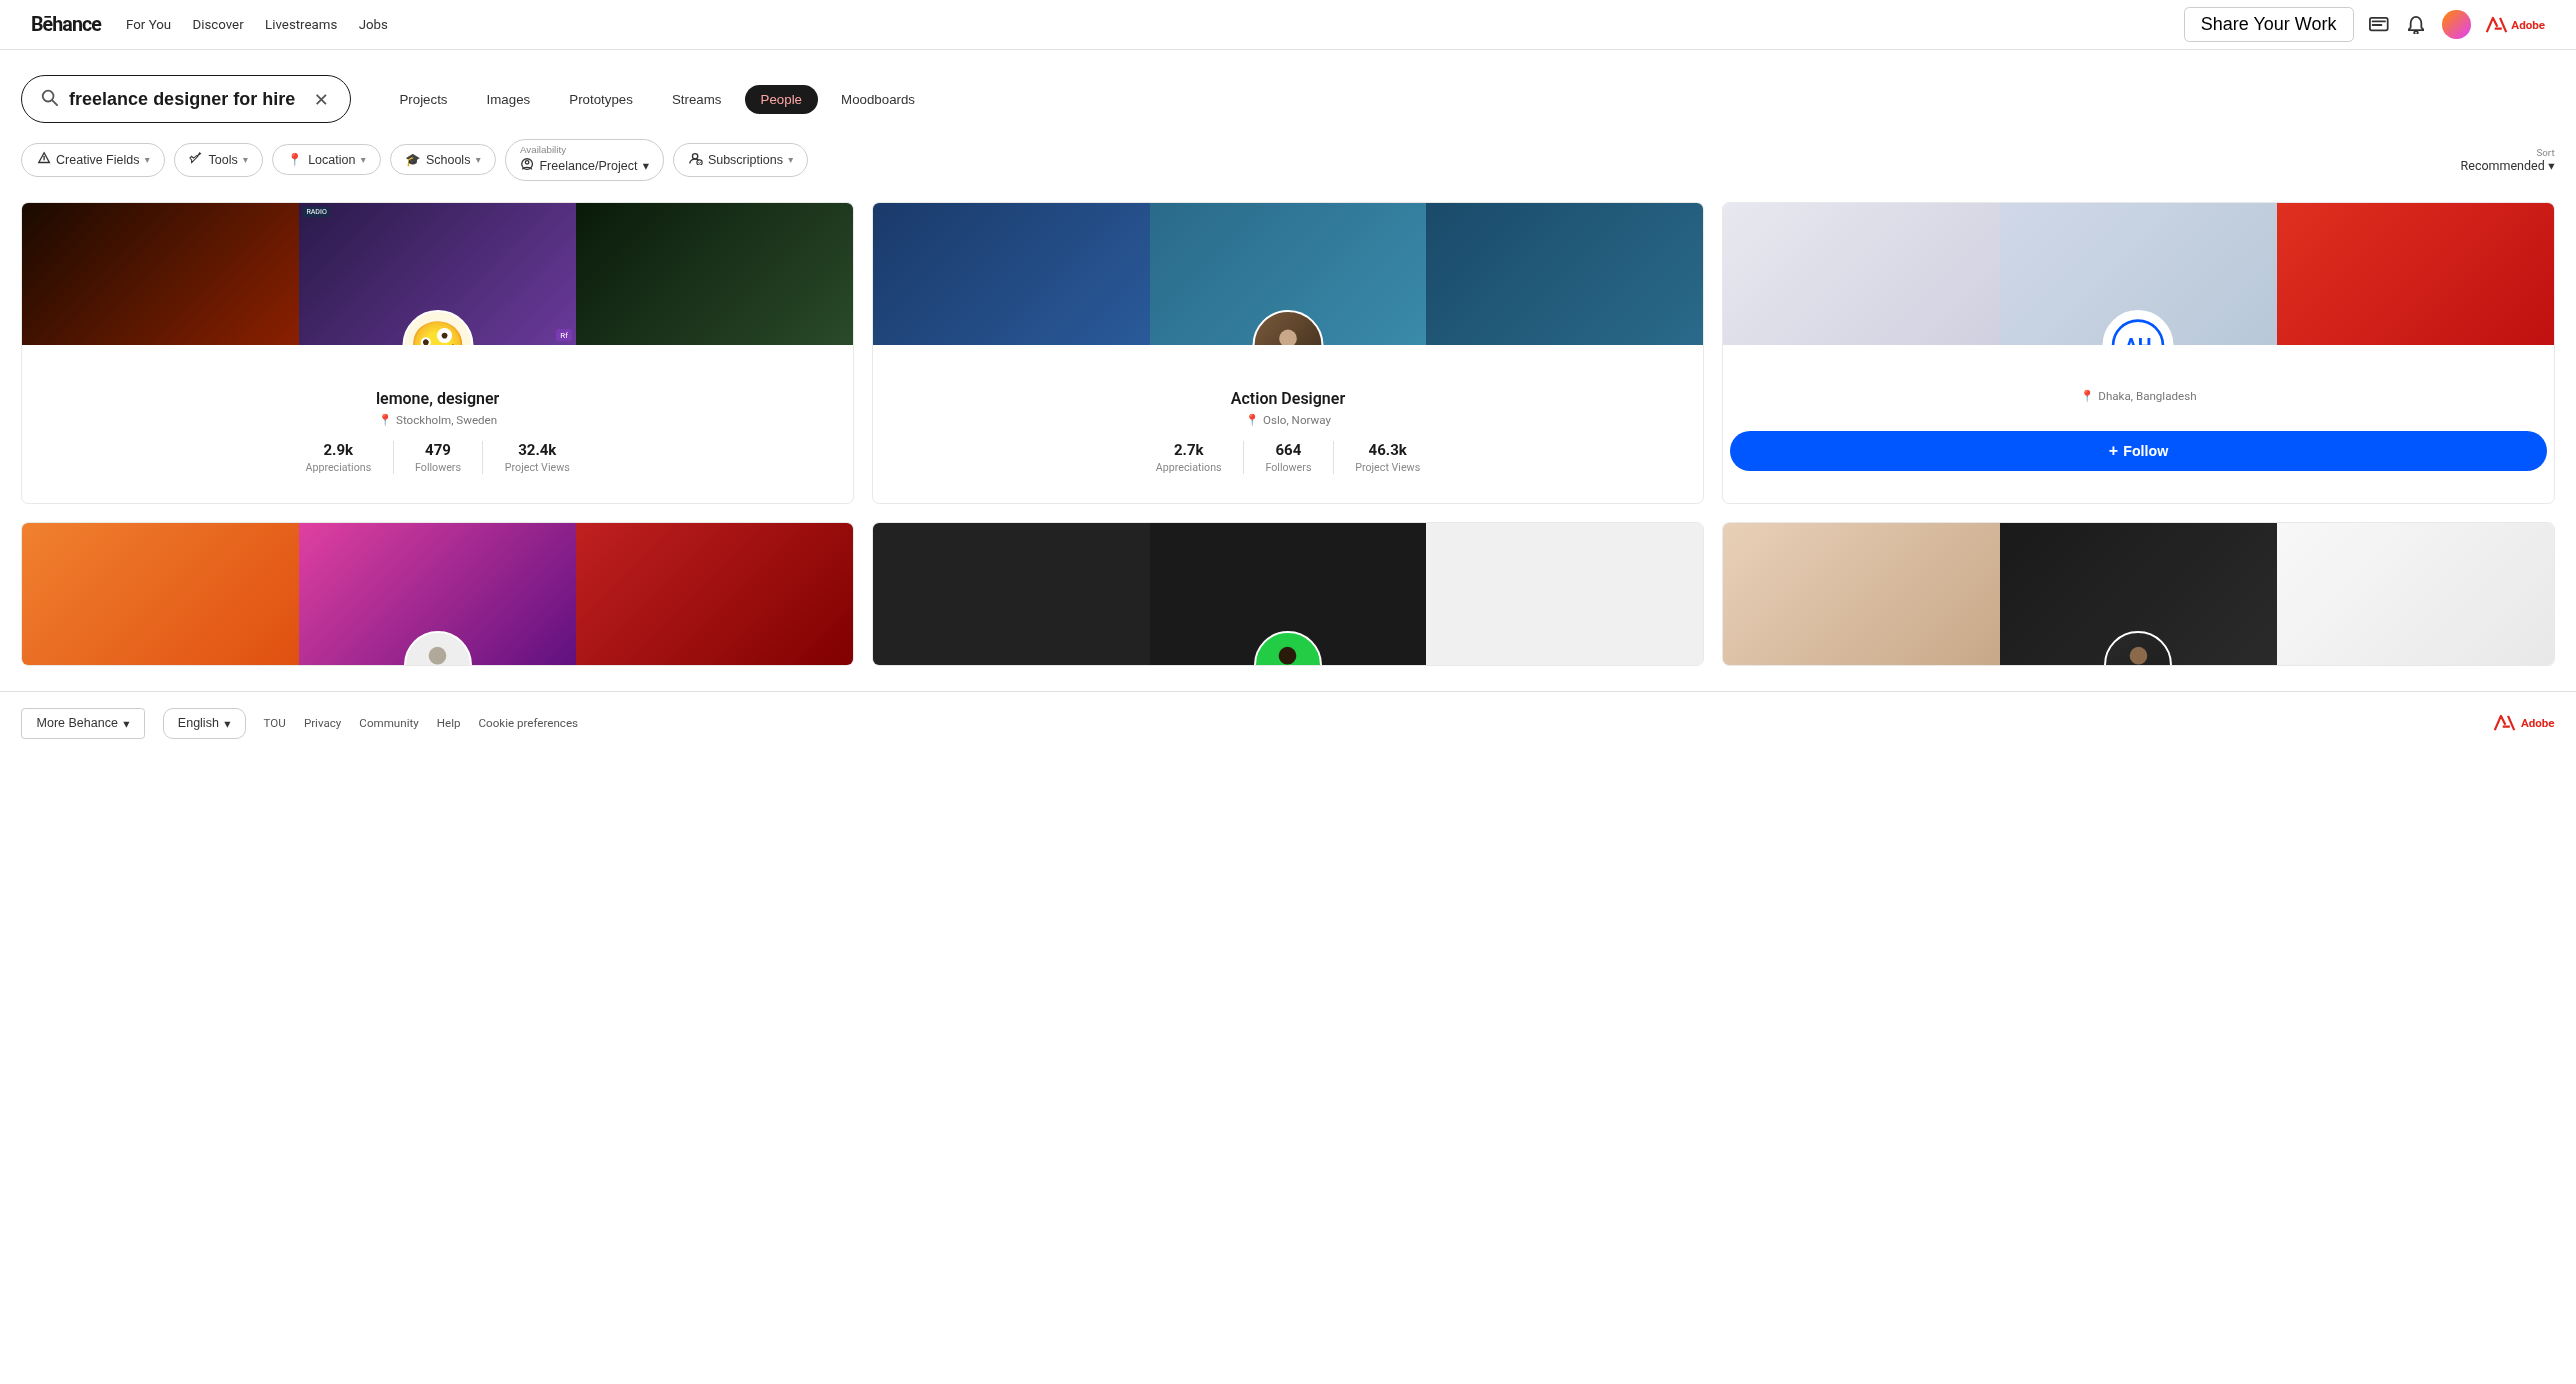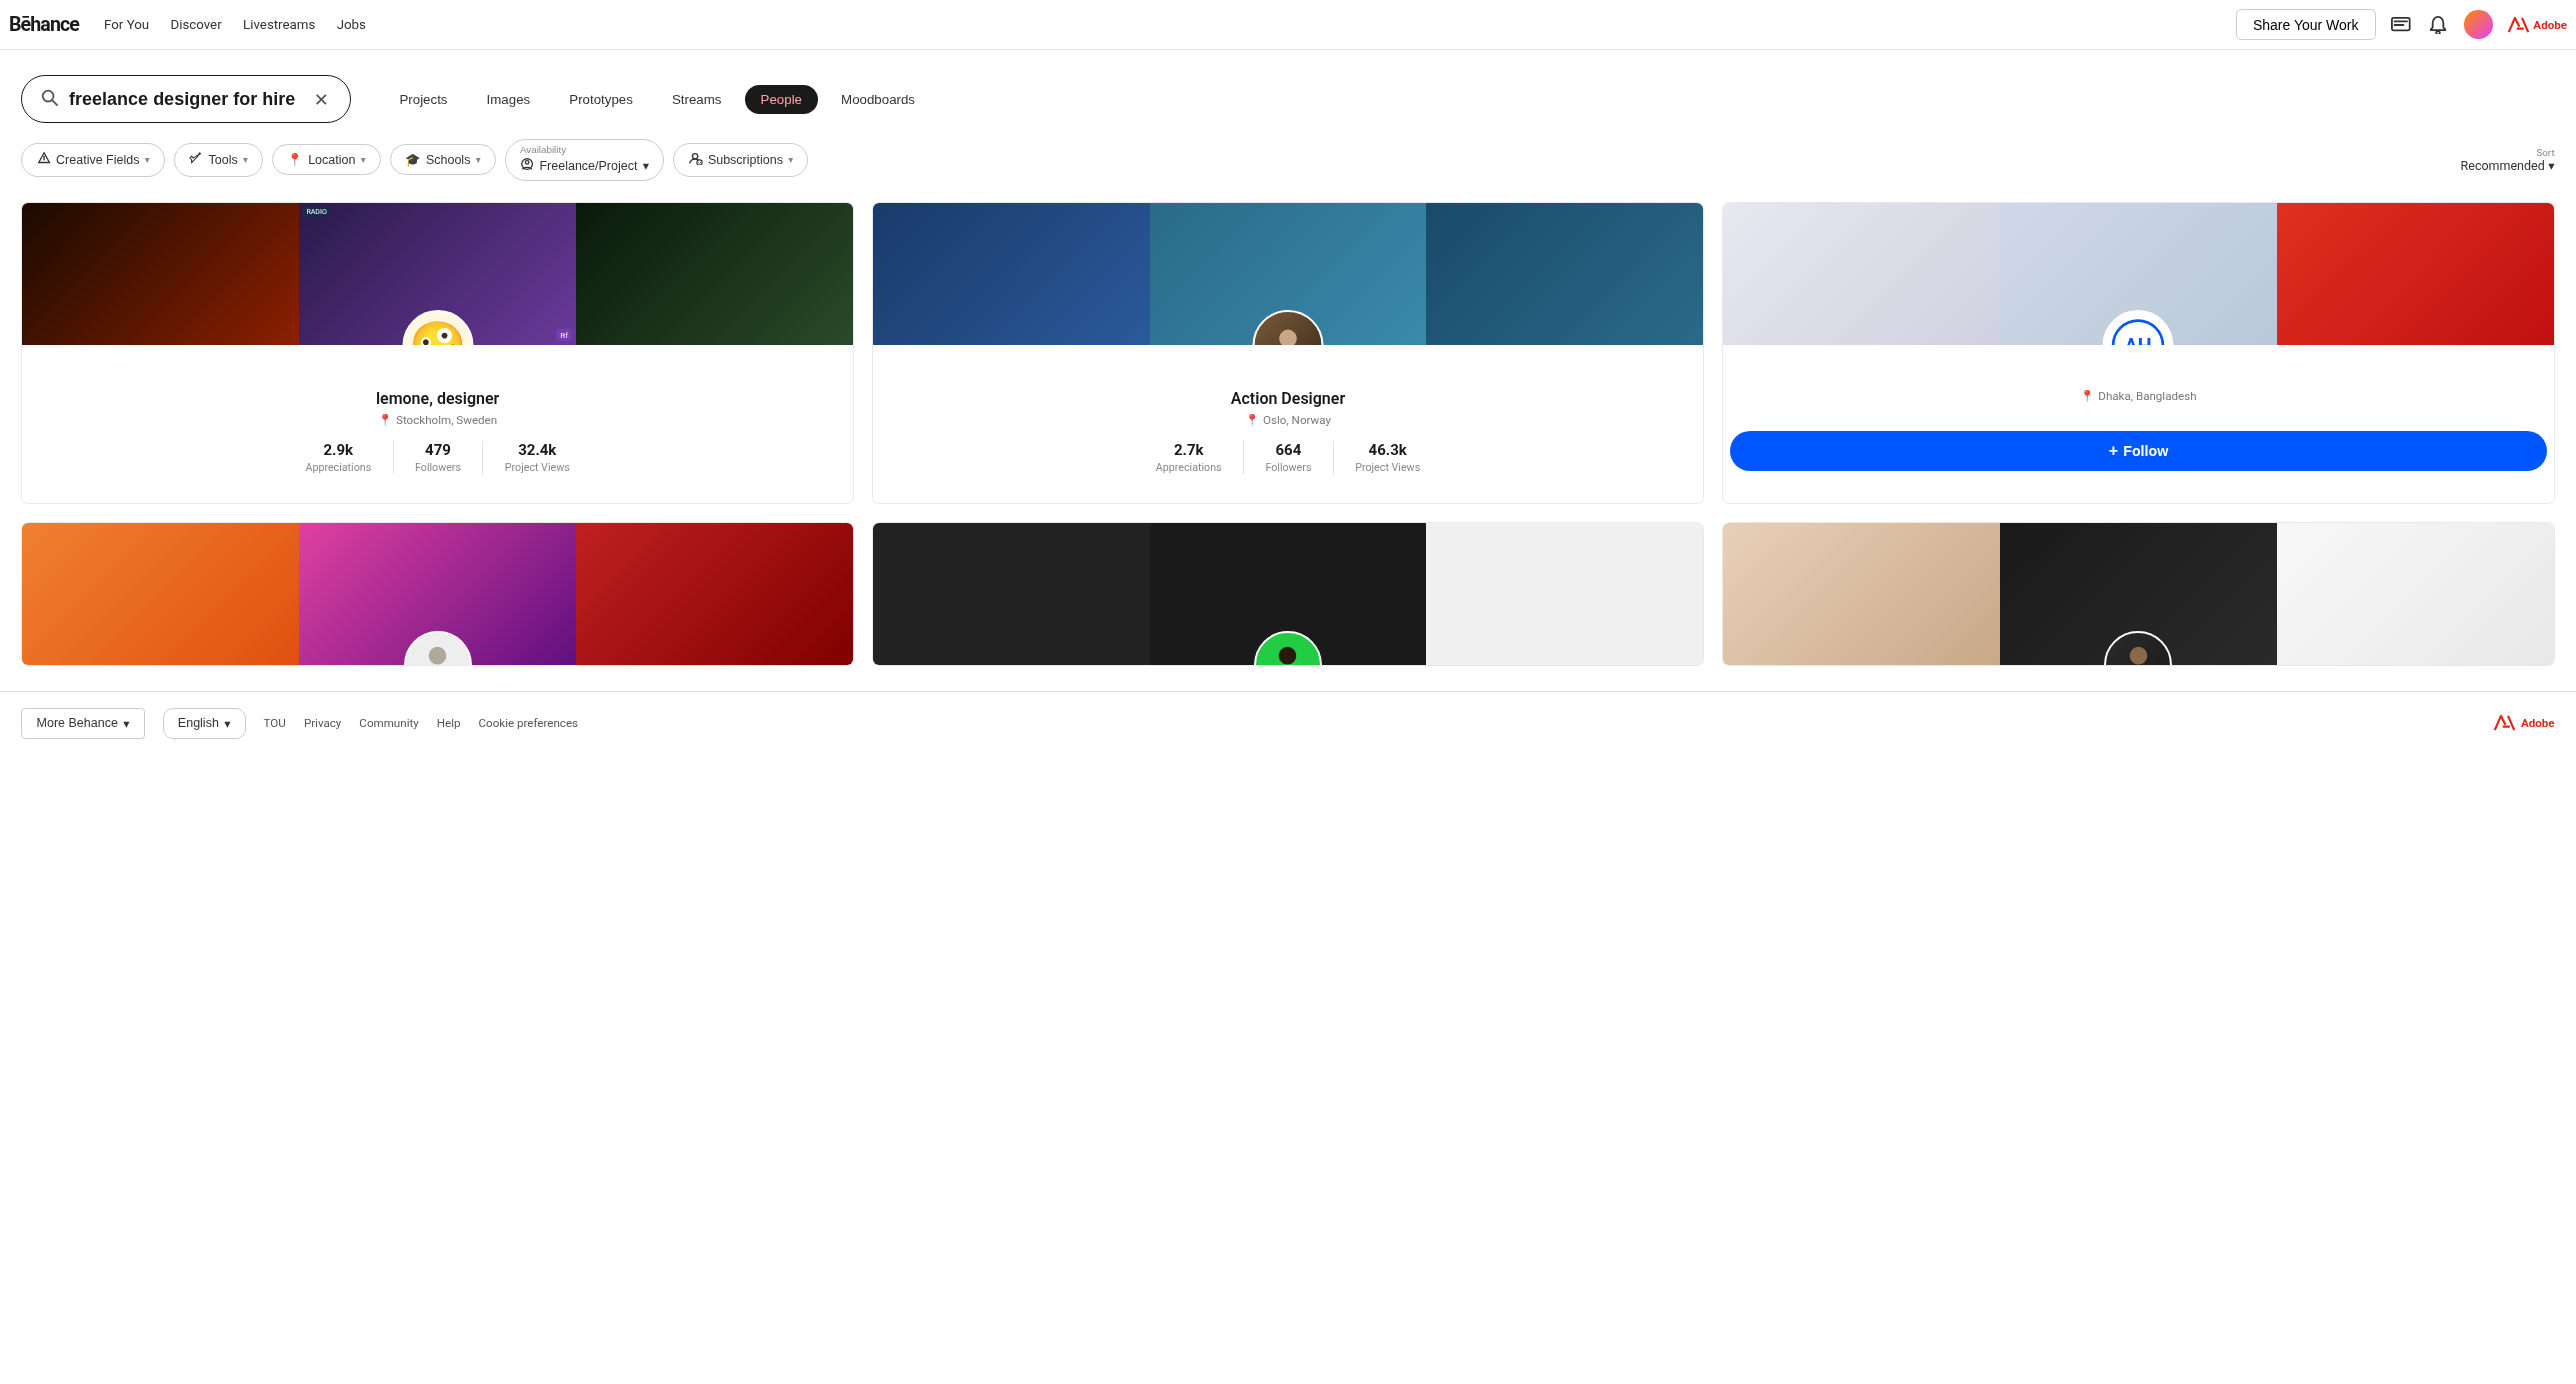"Bēhance" .top-nav { padding: 0 9px -> 0 31px }
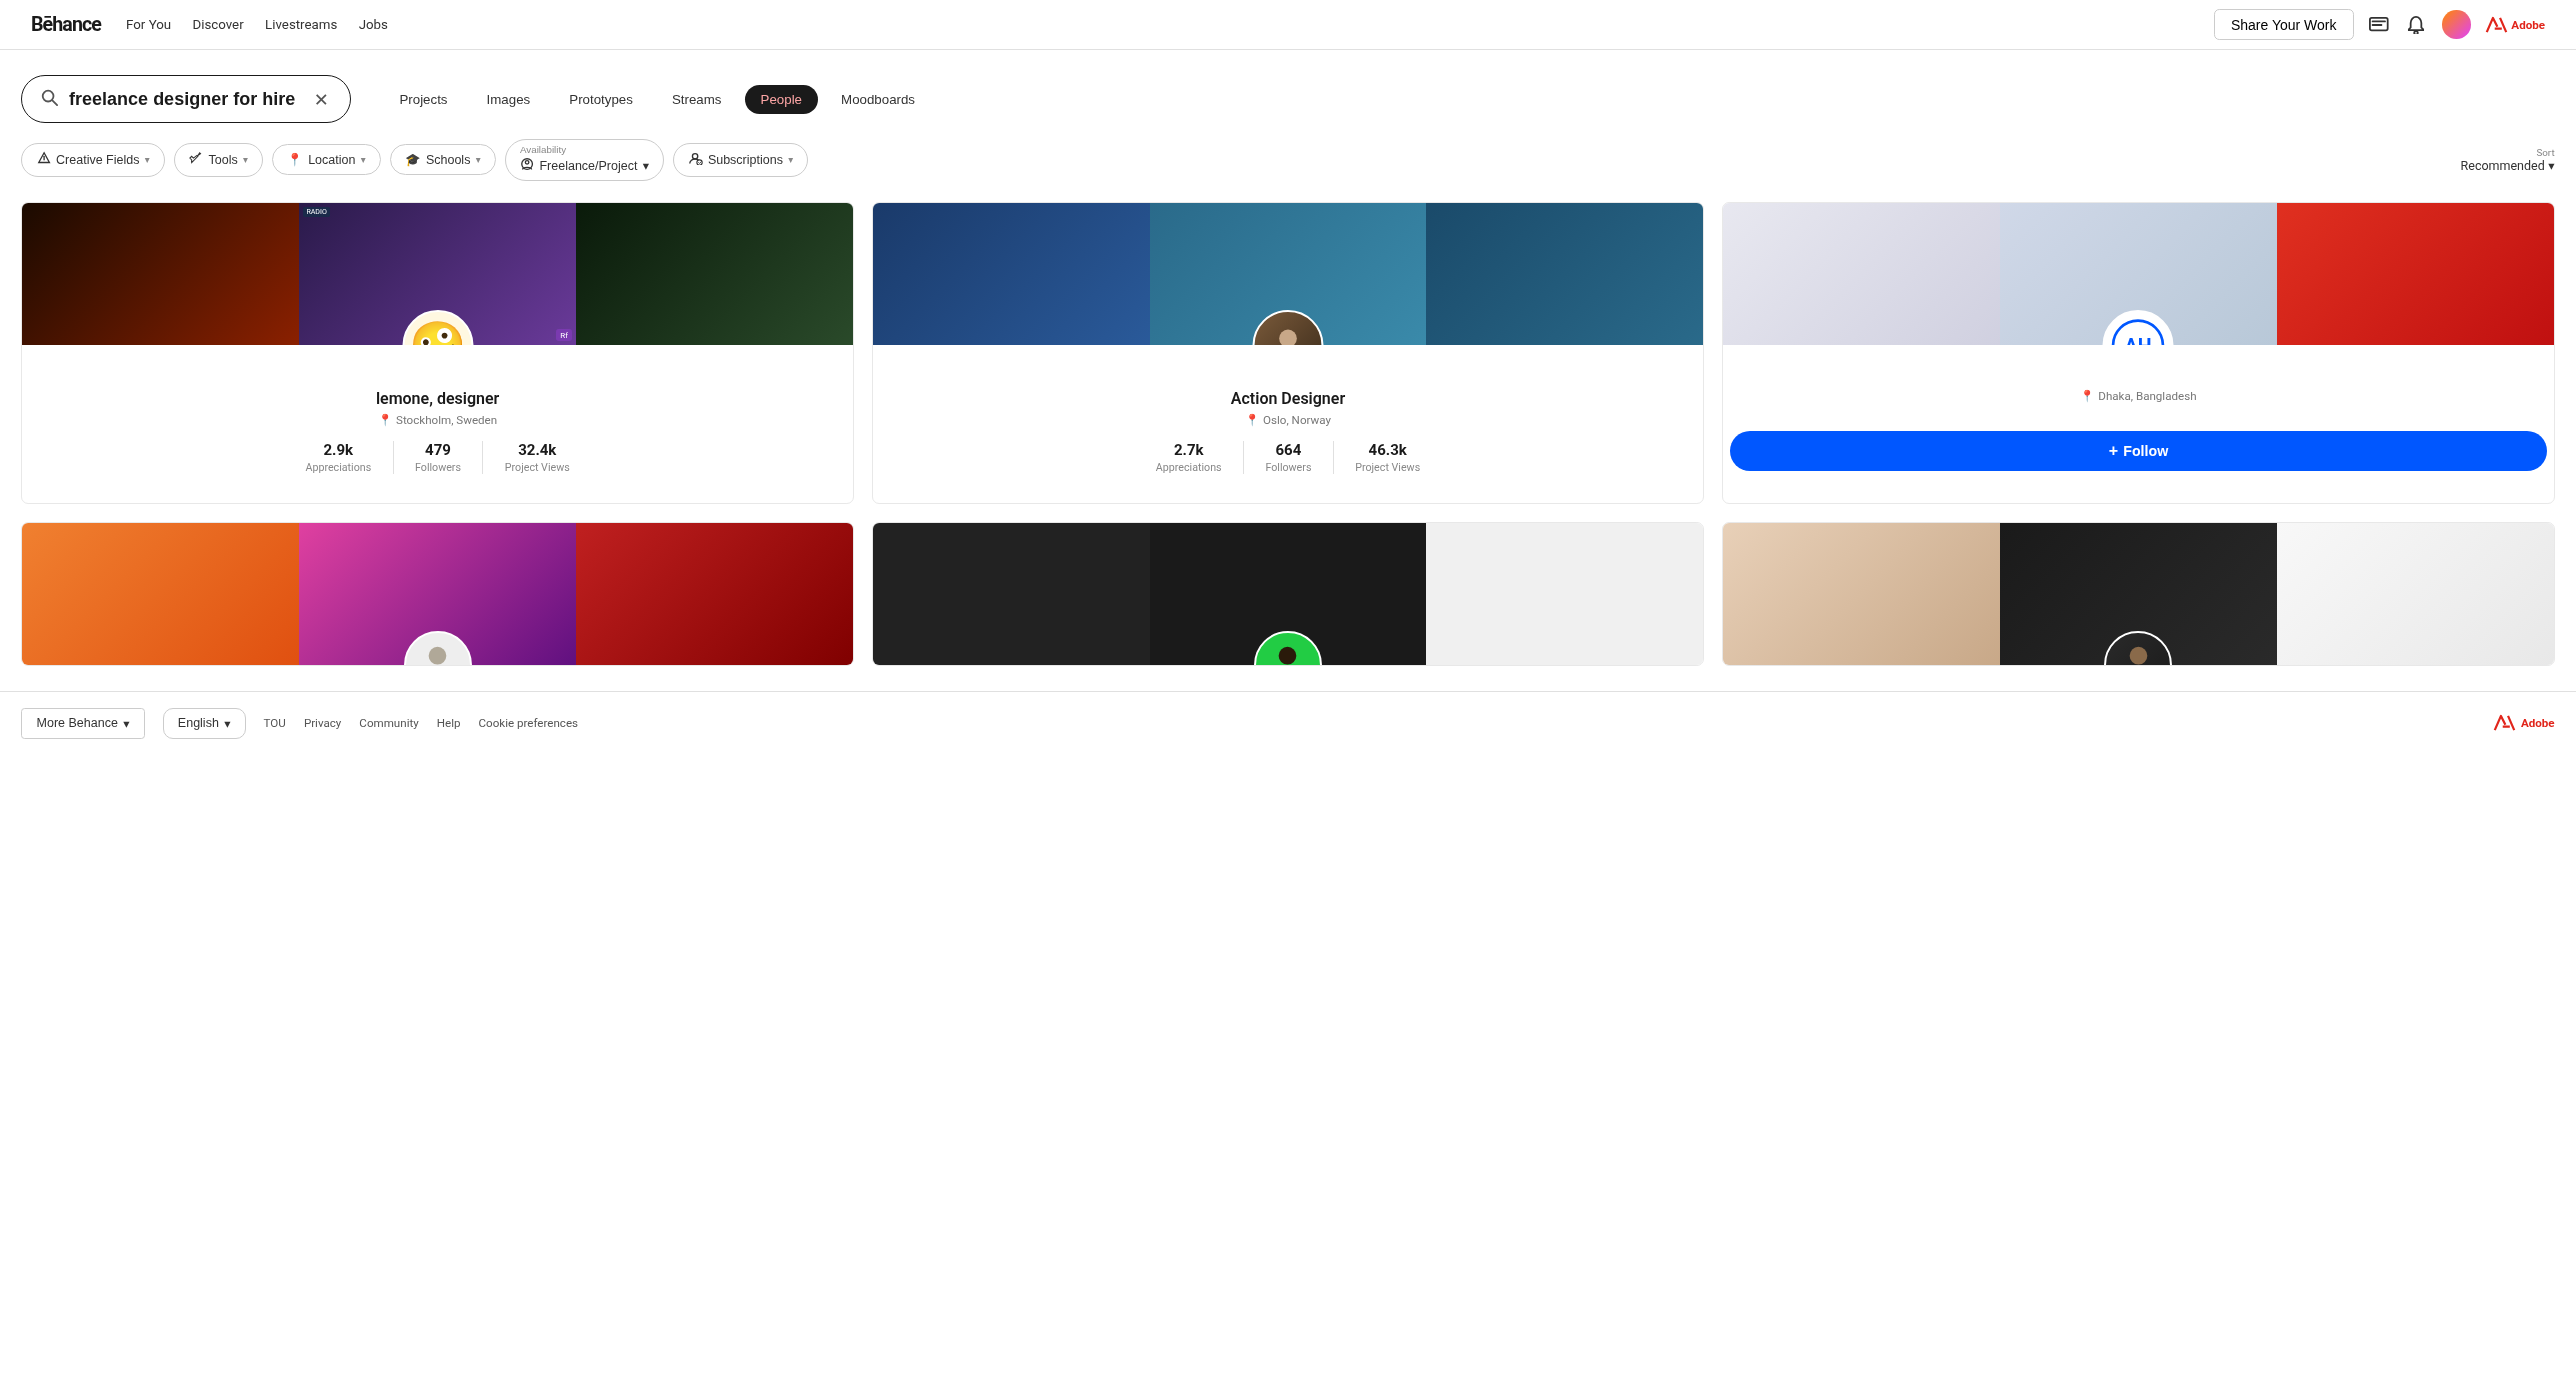"Share Your Work" .share-btn { font-size: 14px -> 18px }
